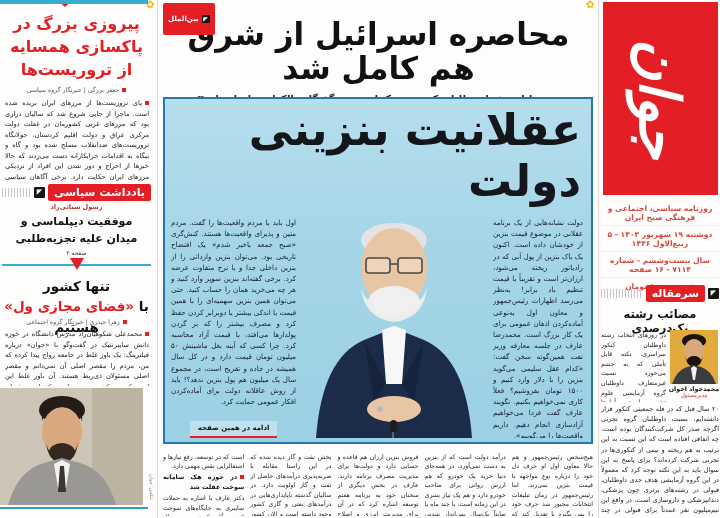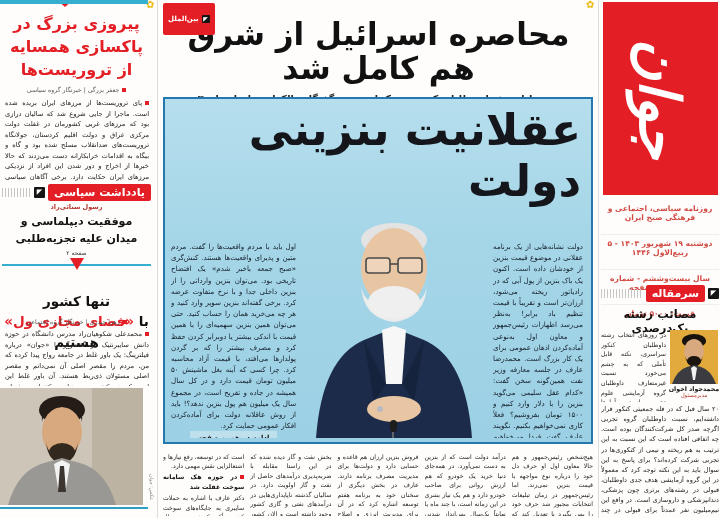"روزنامه سیاسی، اجتماعی و فرهنگی" .pubinfo div { padding: 4px 0 12px -> 4px 0 3px }
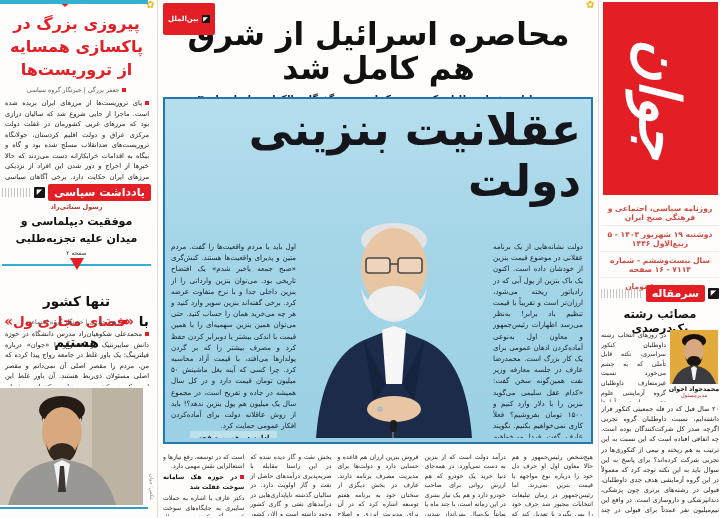"اول باید با مردم واقعیت‌ها" .fcol { margin-top: 24px -> none }
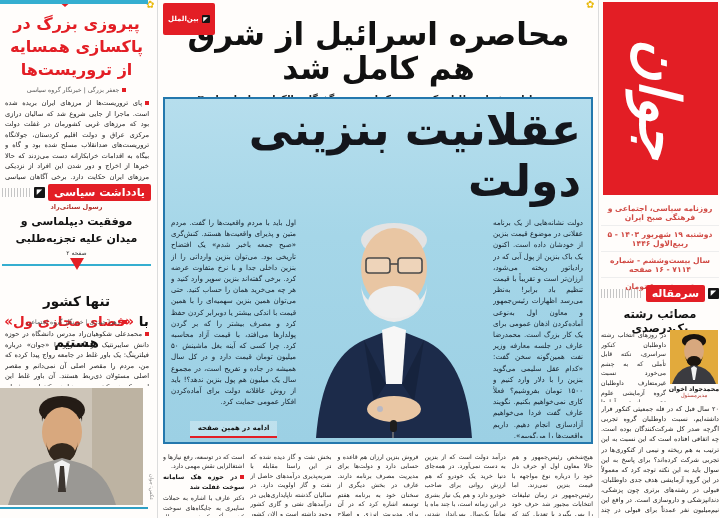"تنها کشور" div.lc-h3 { top: 291px -> 276px }
